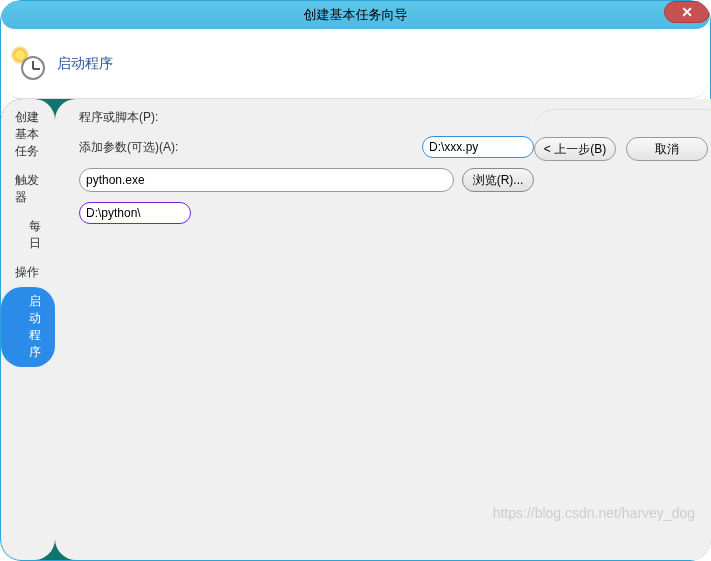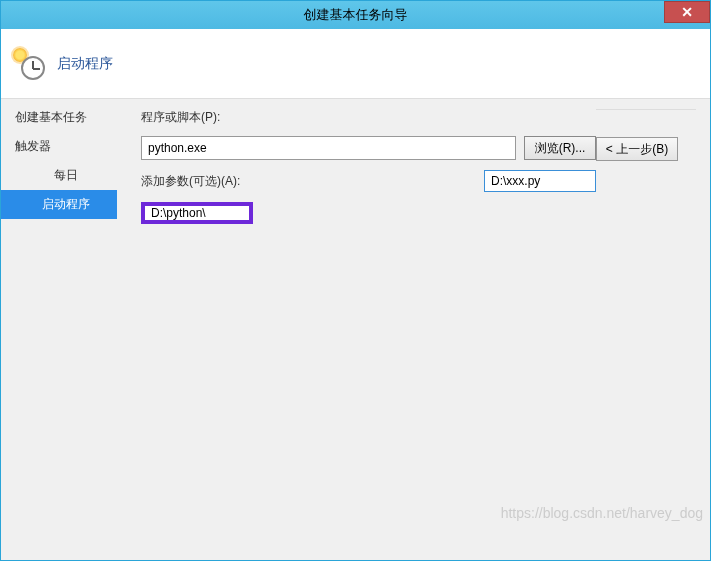"创建基本任务向导" * { border-radius: none -> 21px }
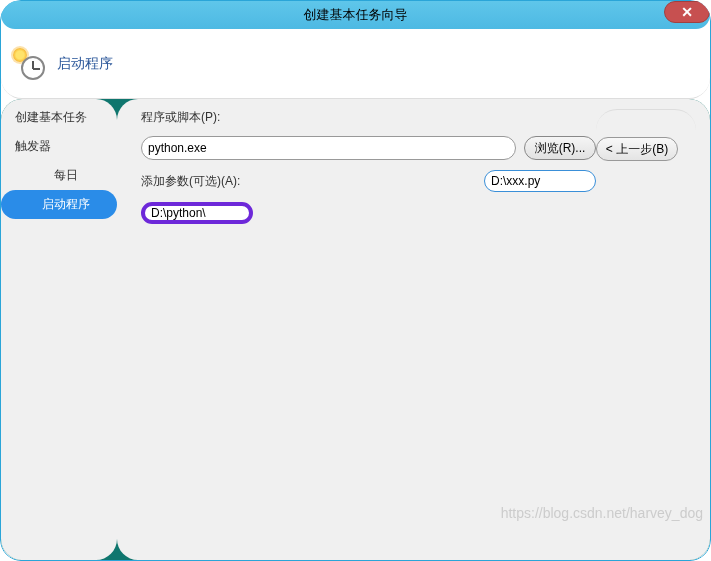"取消" button.nav-btn { html: none -> <button>取消</button> }
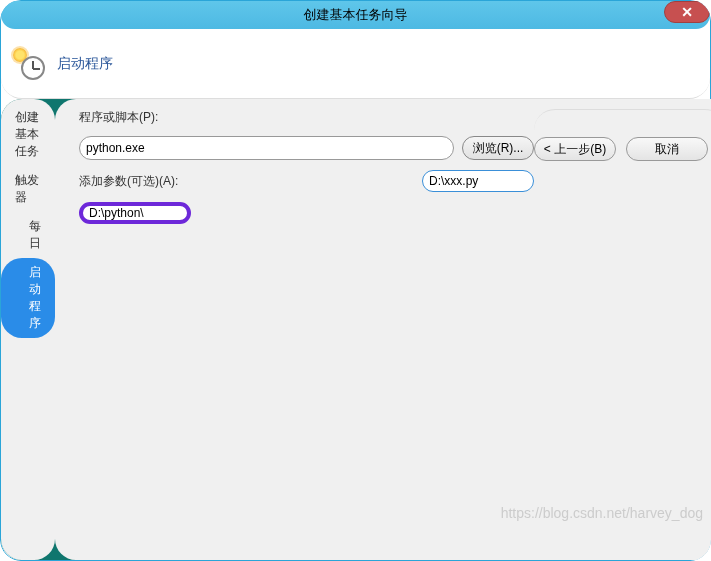"python.exe" div.row { order: before "添加参数(可选)(A):" -> after "添加参数(可选)(A):" }
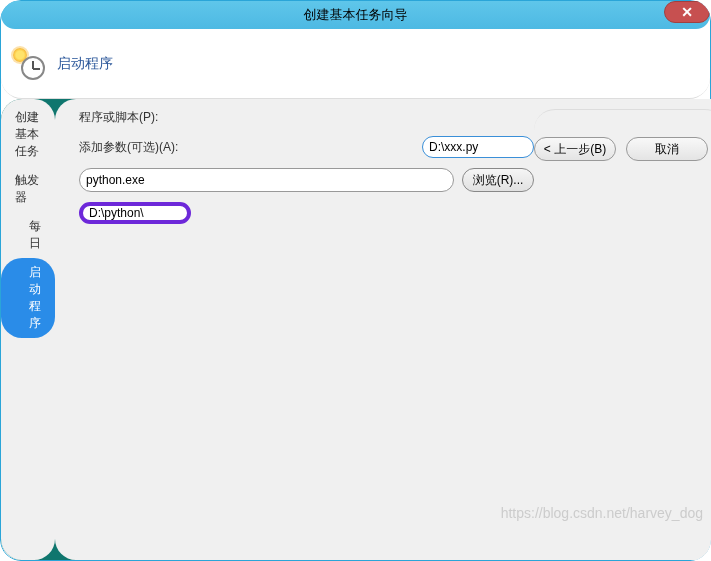"D:\python\" .short-input.plain { border: 4px solid #6d28d9 -> 1px solid #6d28d9 }
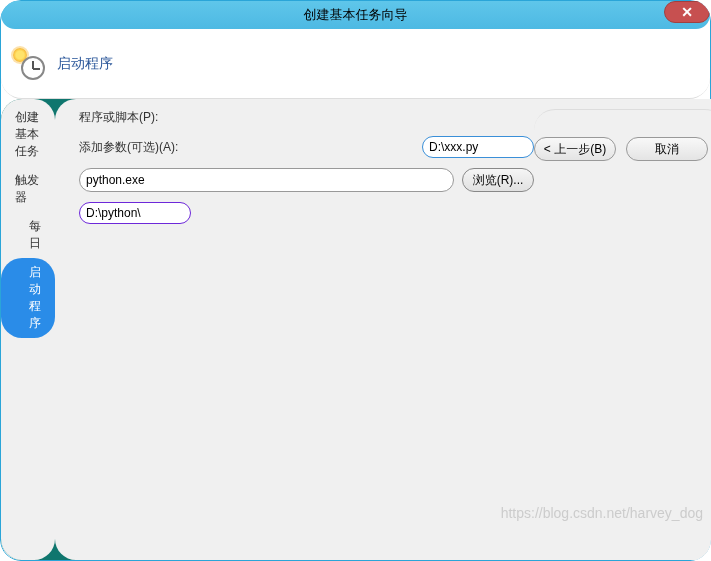"操作" div.sidebar-item { html: none -> <div>操作</div> }
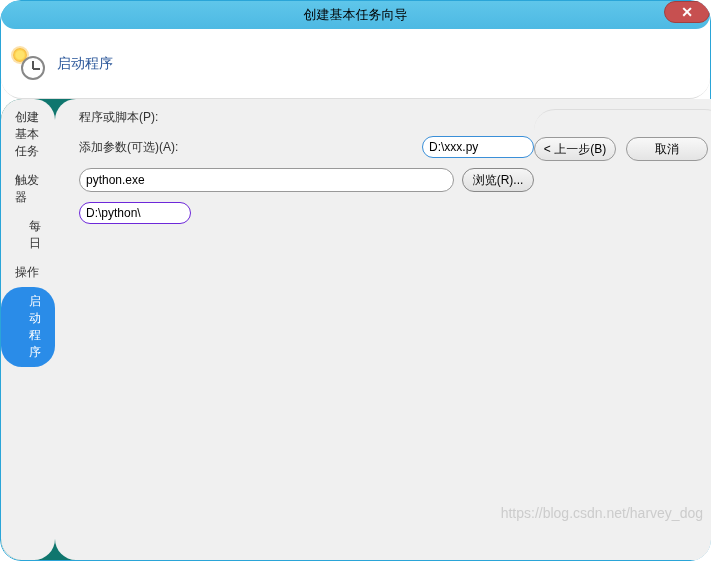"https://blog.csdn.net/harvey_dog" .watermark { right: 8px -> 16px }
